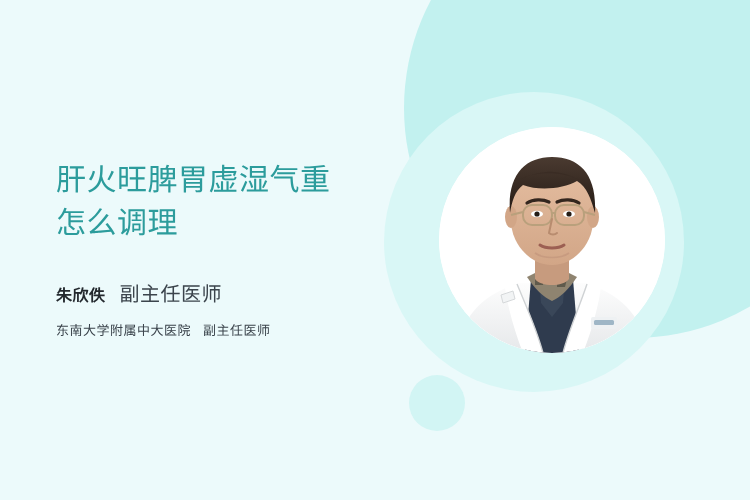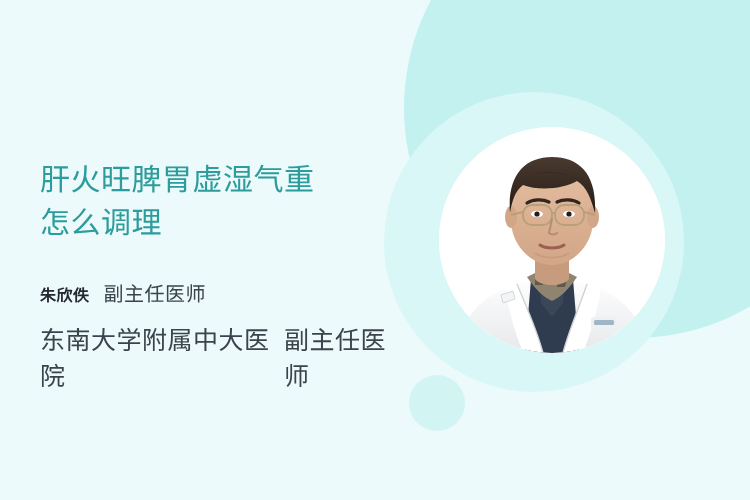"肝火旺脾胃虚湿气重" .text-block { left: 40px -> 56px }
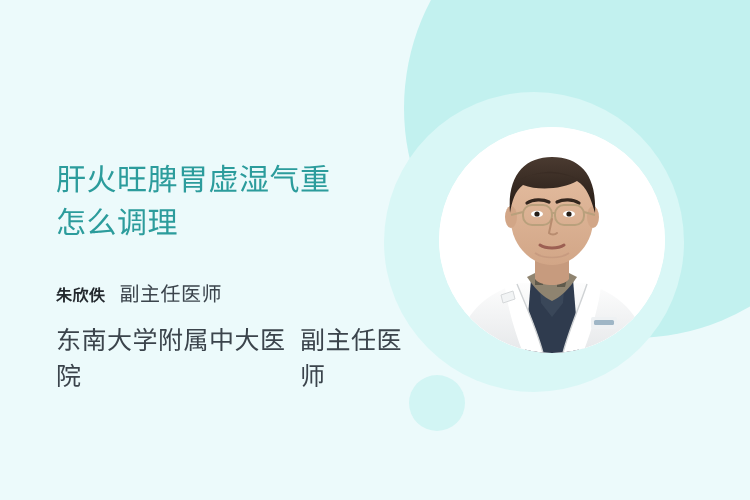"东南大学附属中大医院" .hospital-name, .department { font-size: 25px -> 13px }
